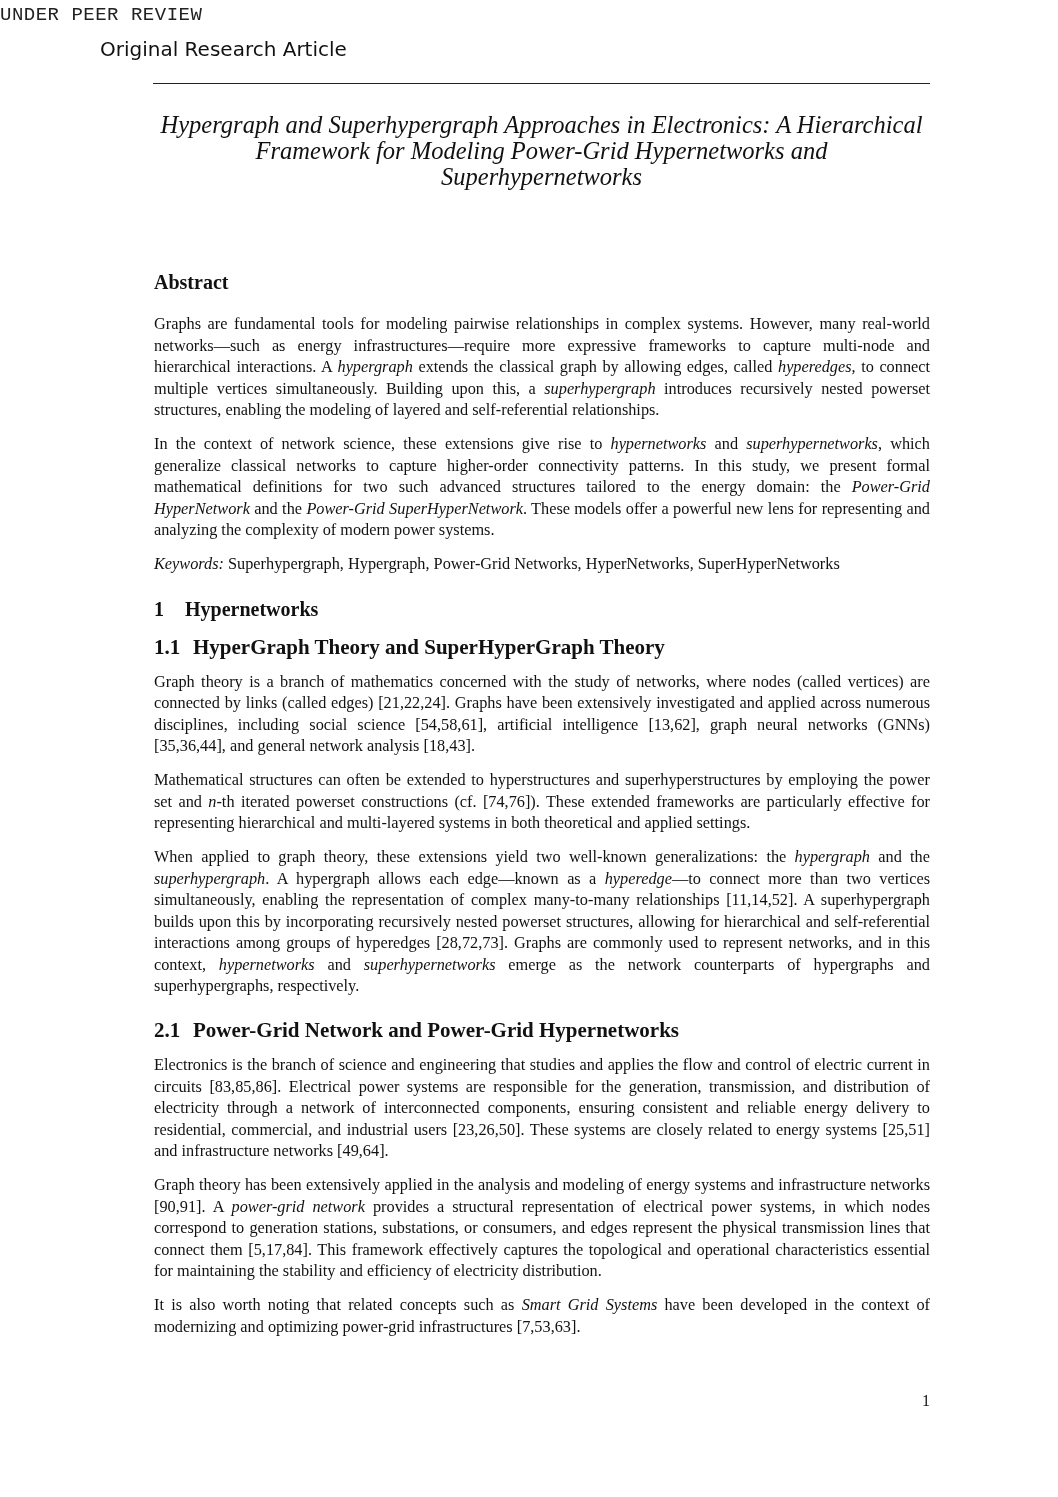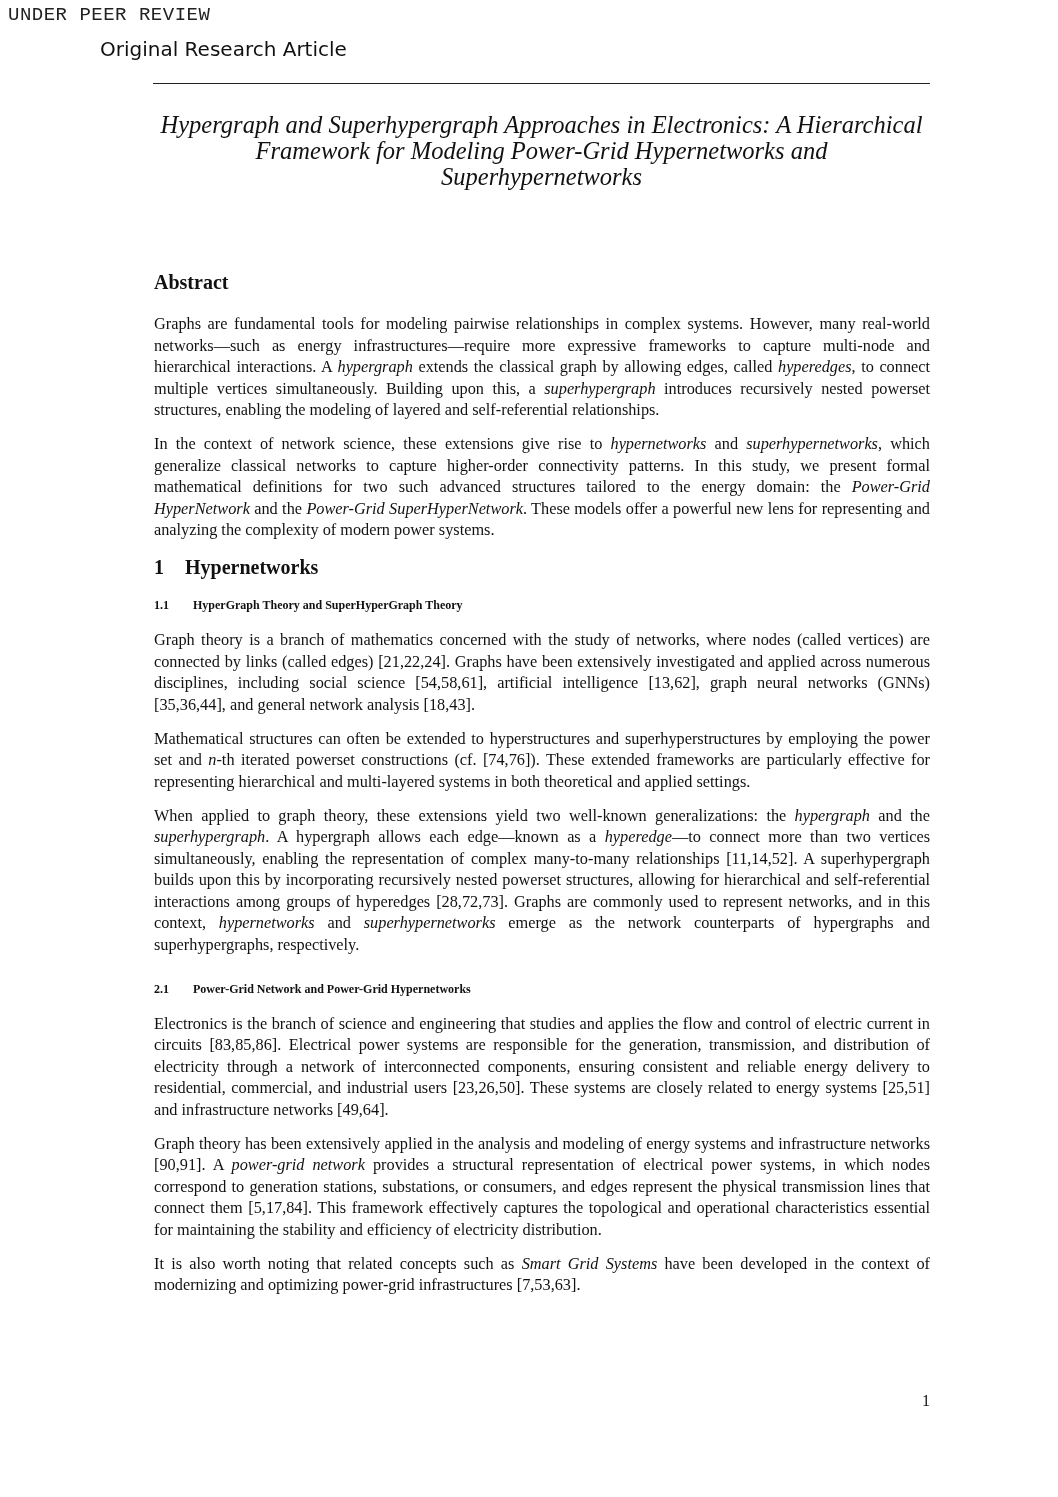"UNDER PEER REVIEW" .review-stamp { left: 8px -> 0 }
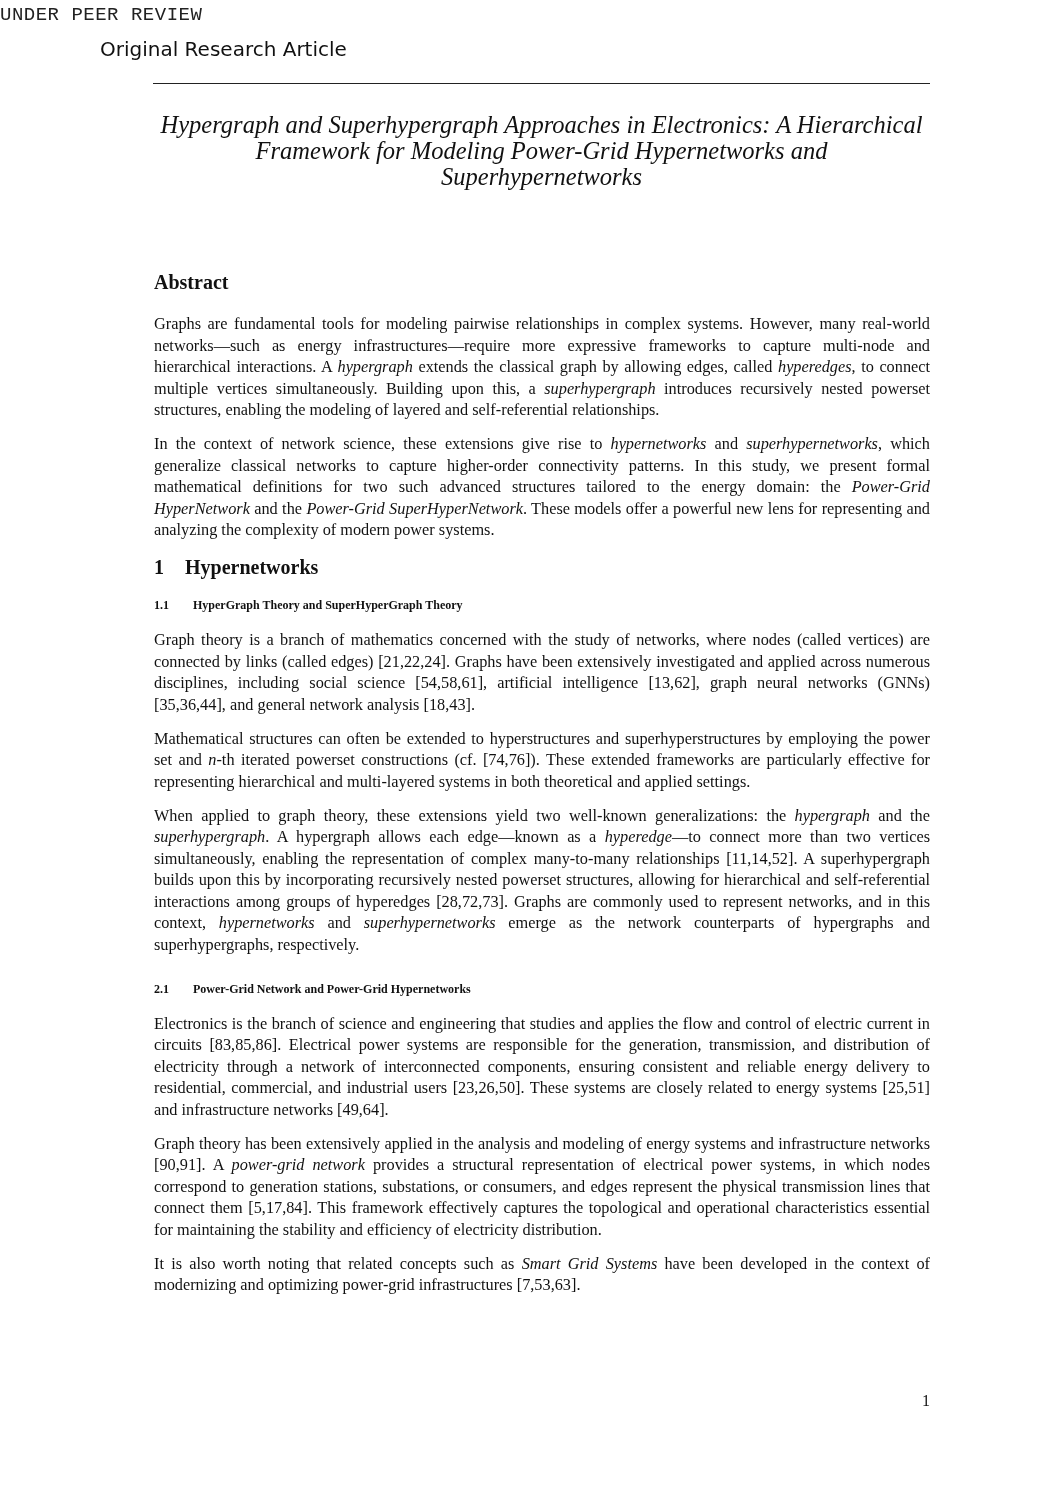"Keywords: Superhypergraph, Hypergraph," p.keywords { html: none -> <p> <em>Keywords:</em> <span>Superhypergraph, Hypergraph, Power-Grid Networks, HyperNetworks, SuperHyperNetworks</span> </p> }
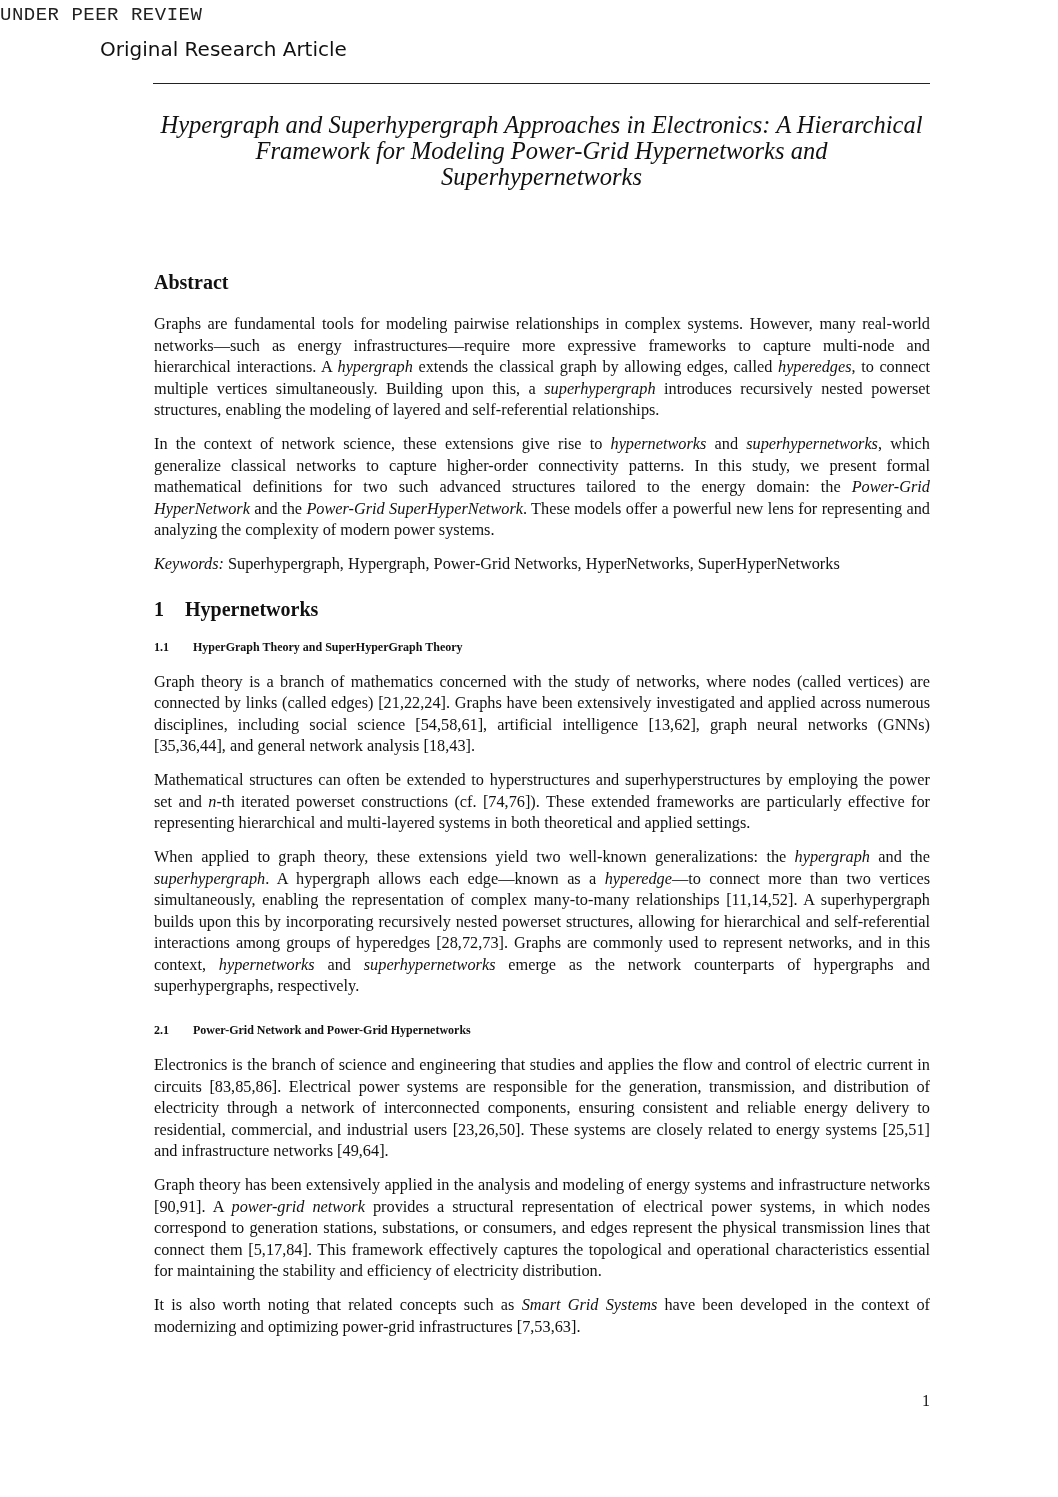"1.1 HyperGraph Theory and" .h-sub { font-size: 12px -> 21px }
